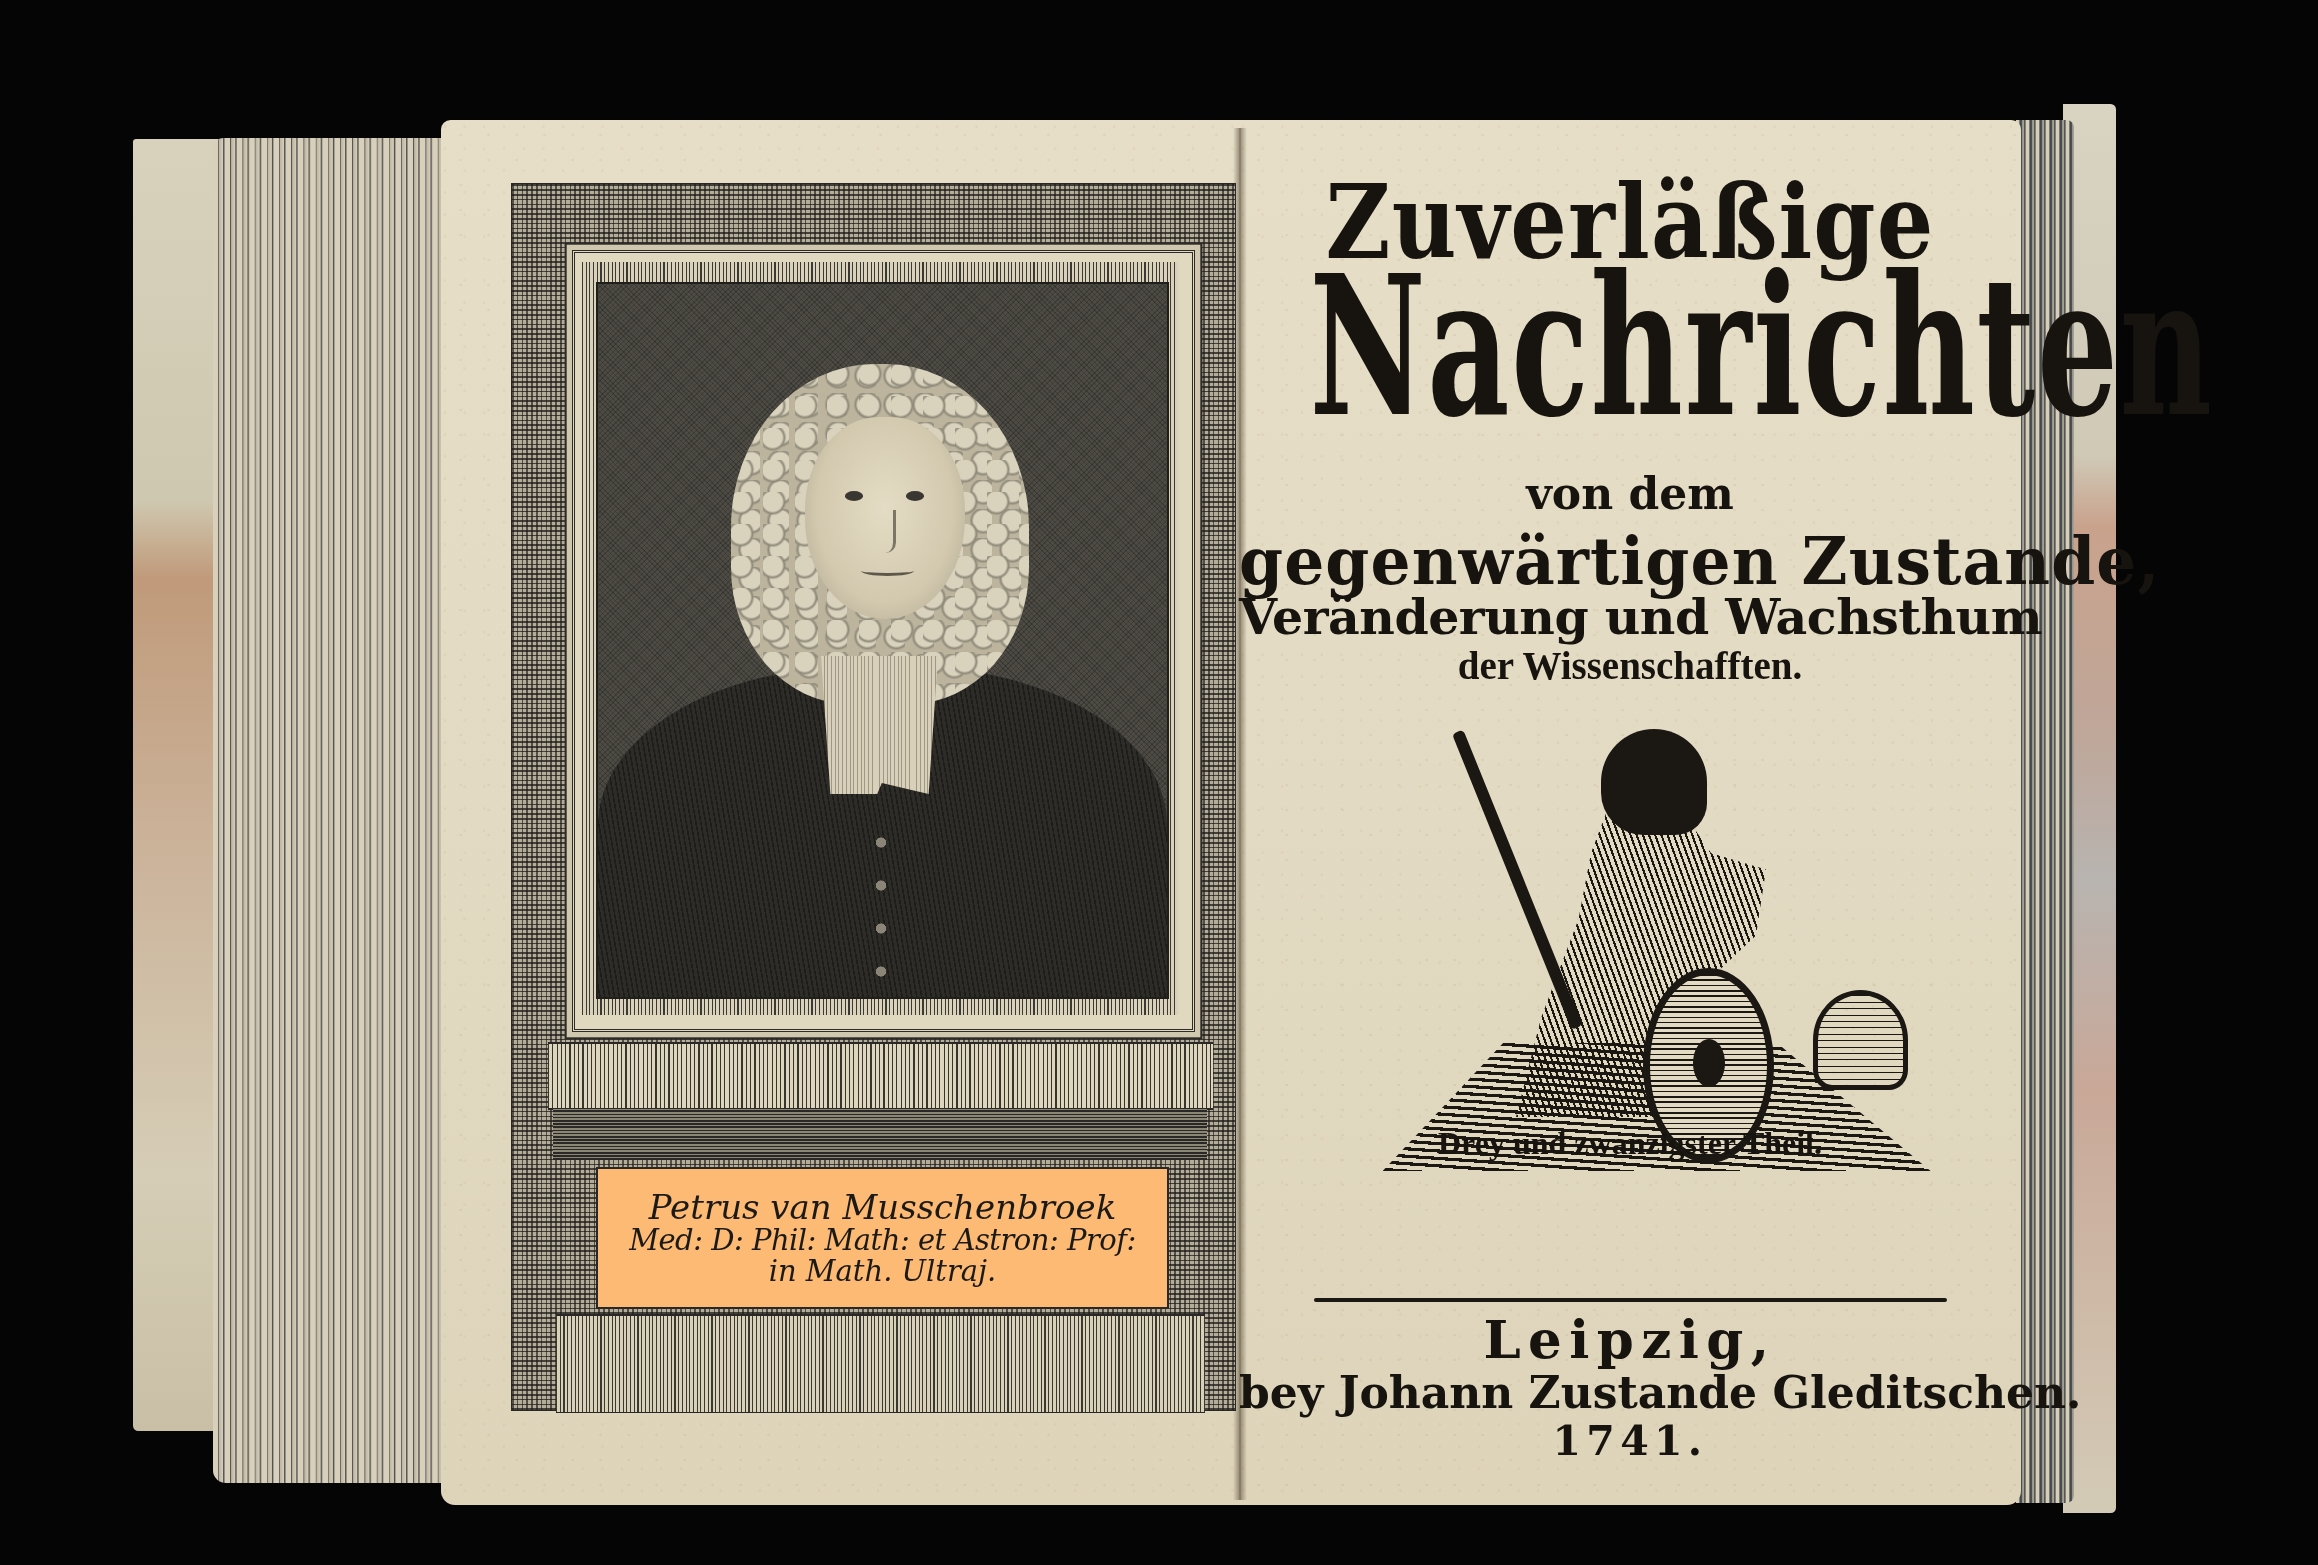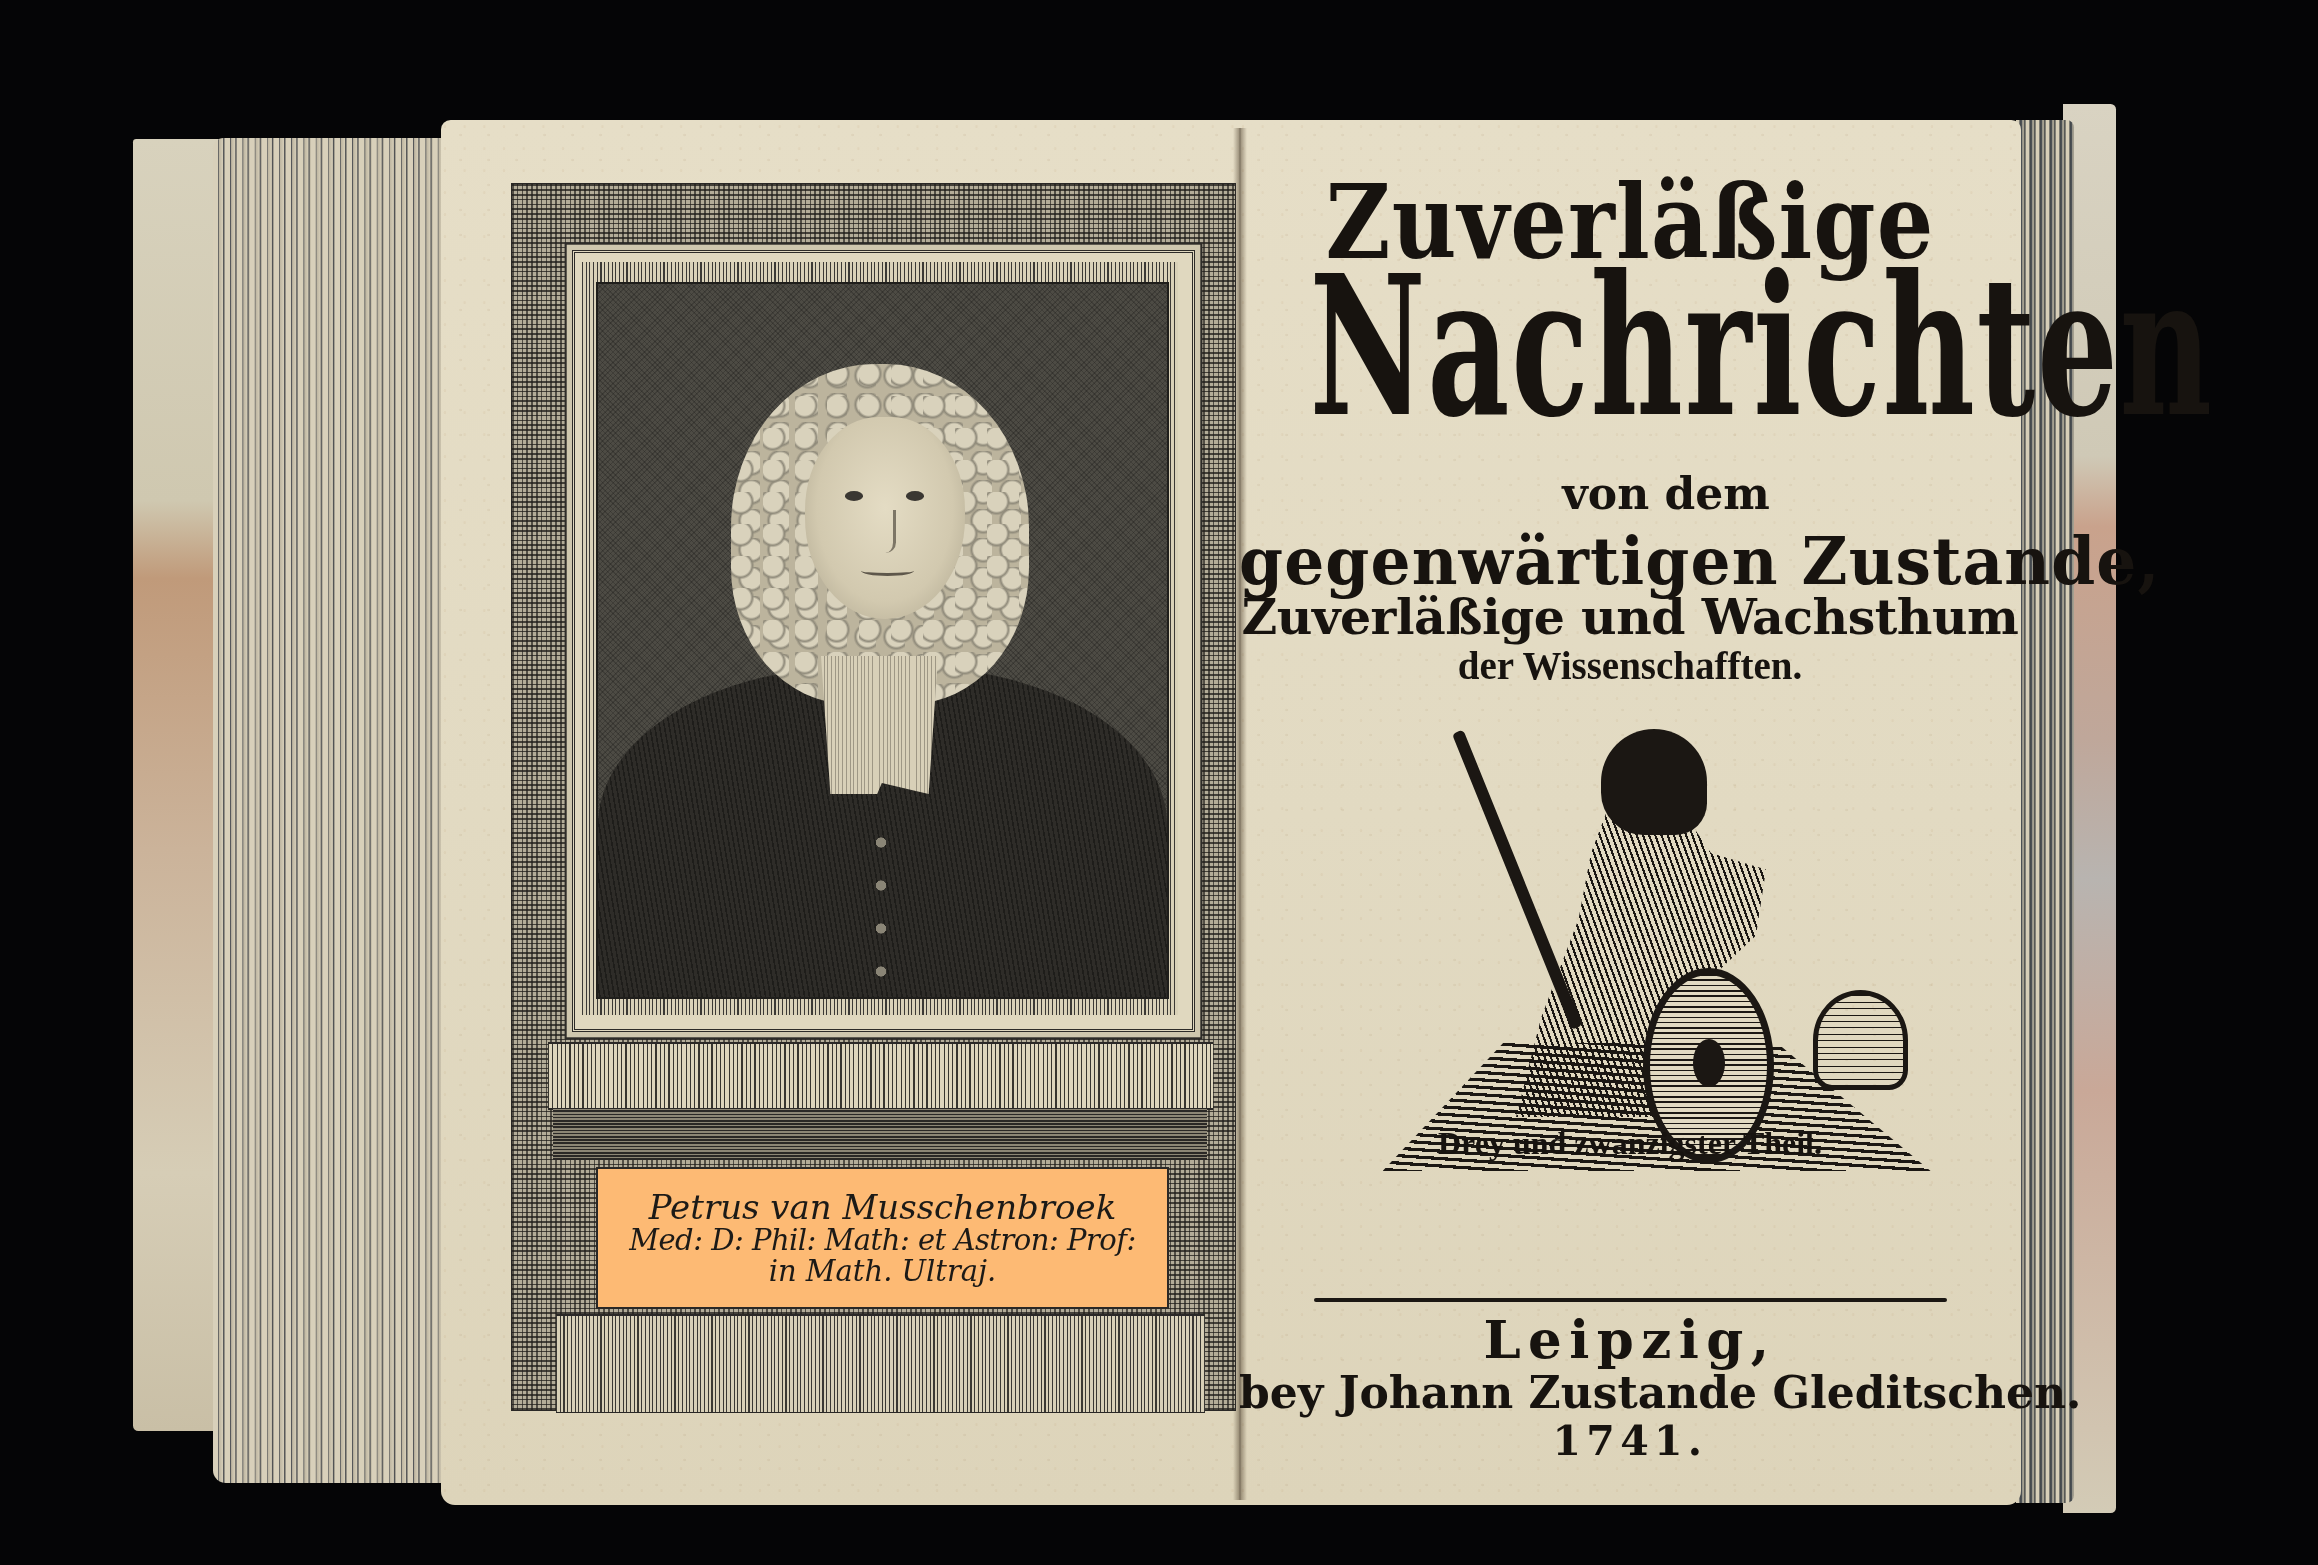"von dem" .t3 { padding-left: 36px -> none }
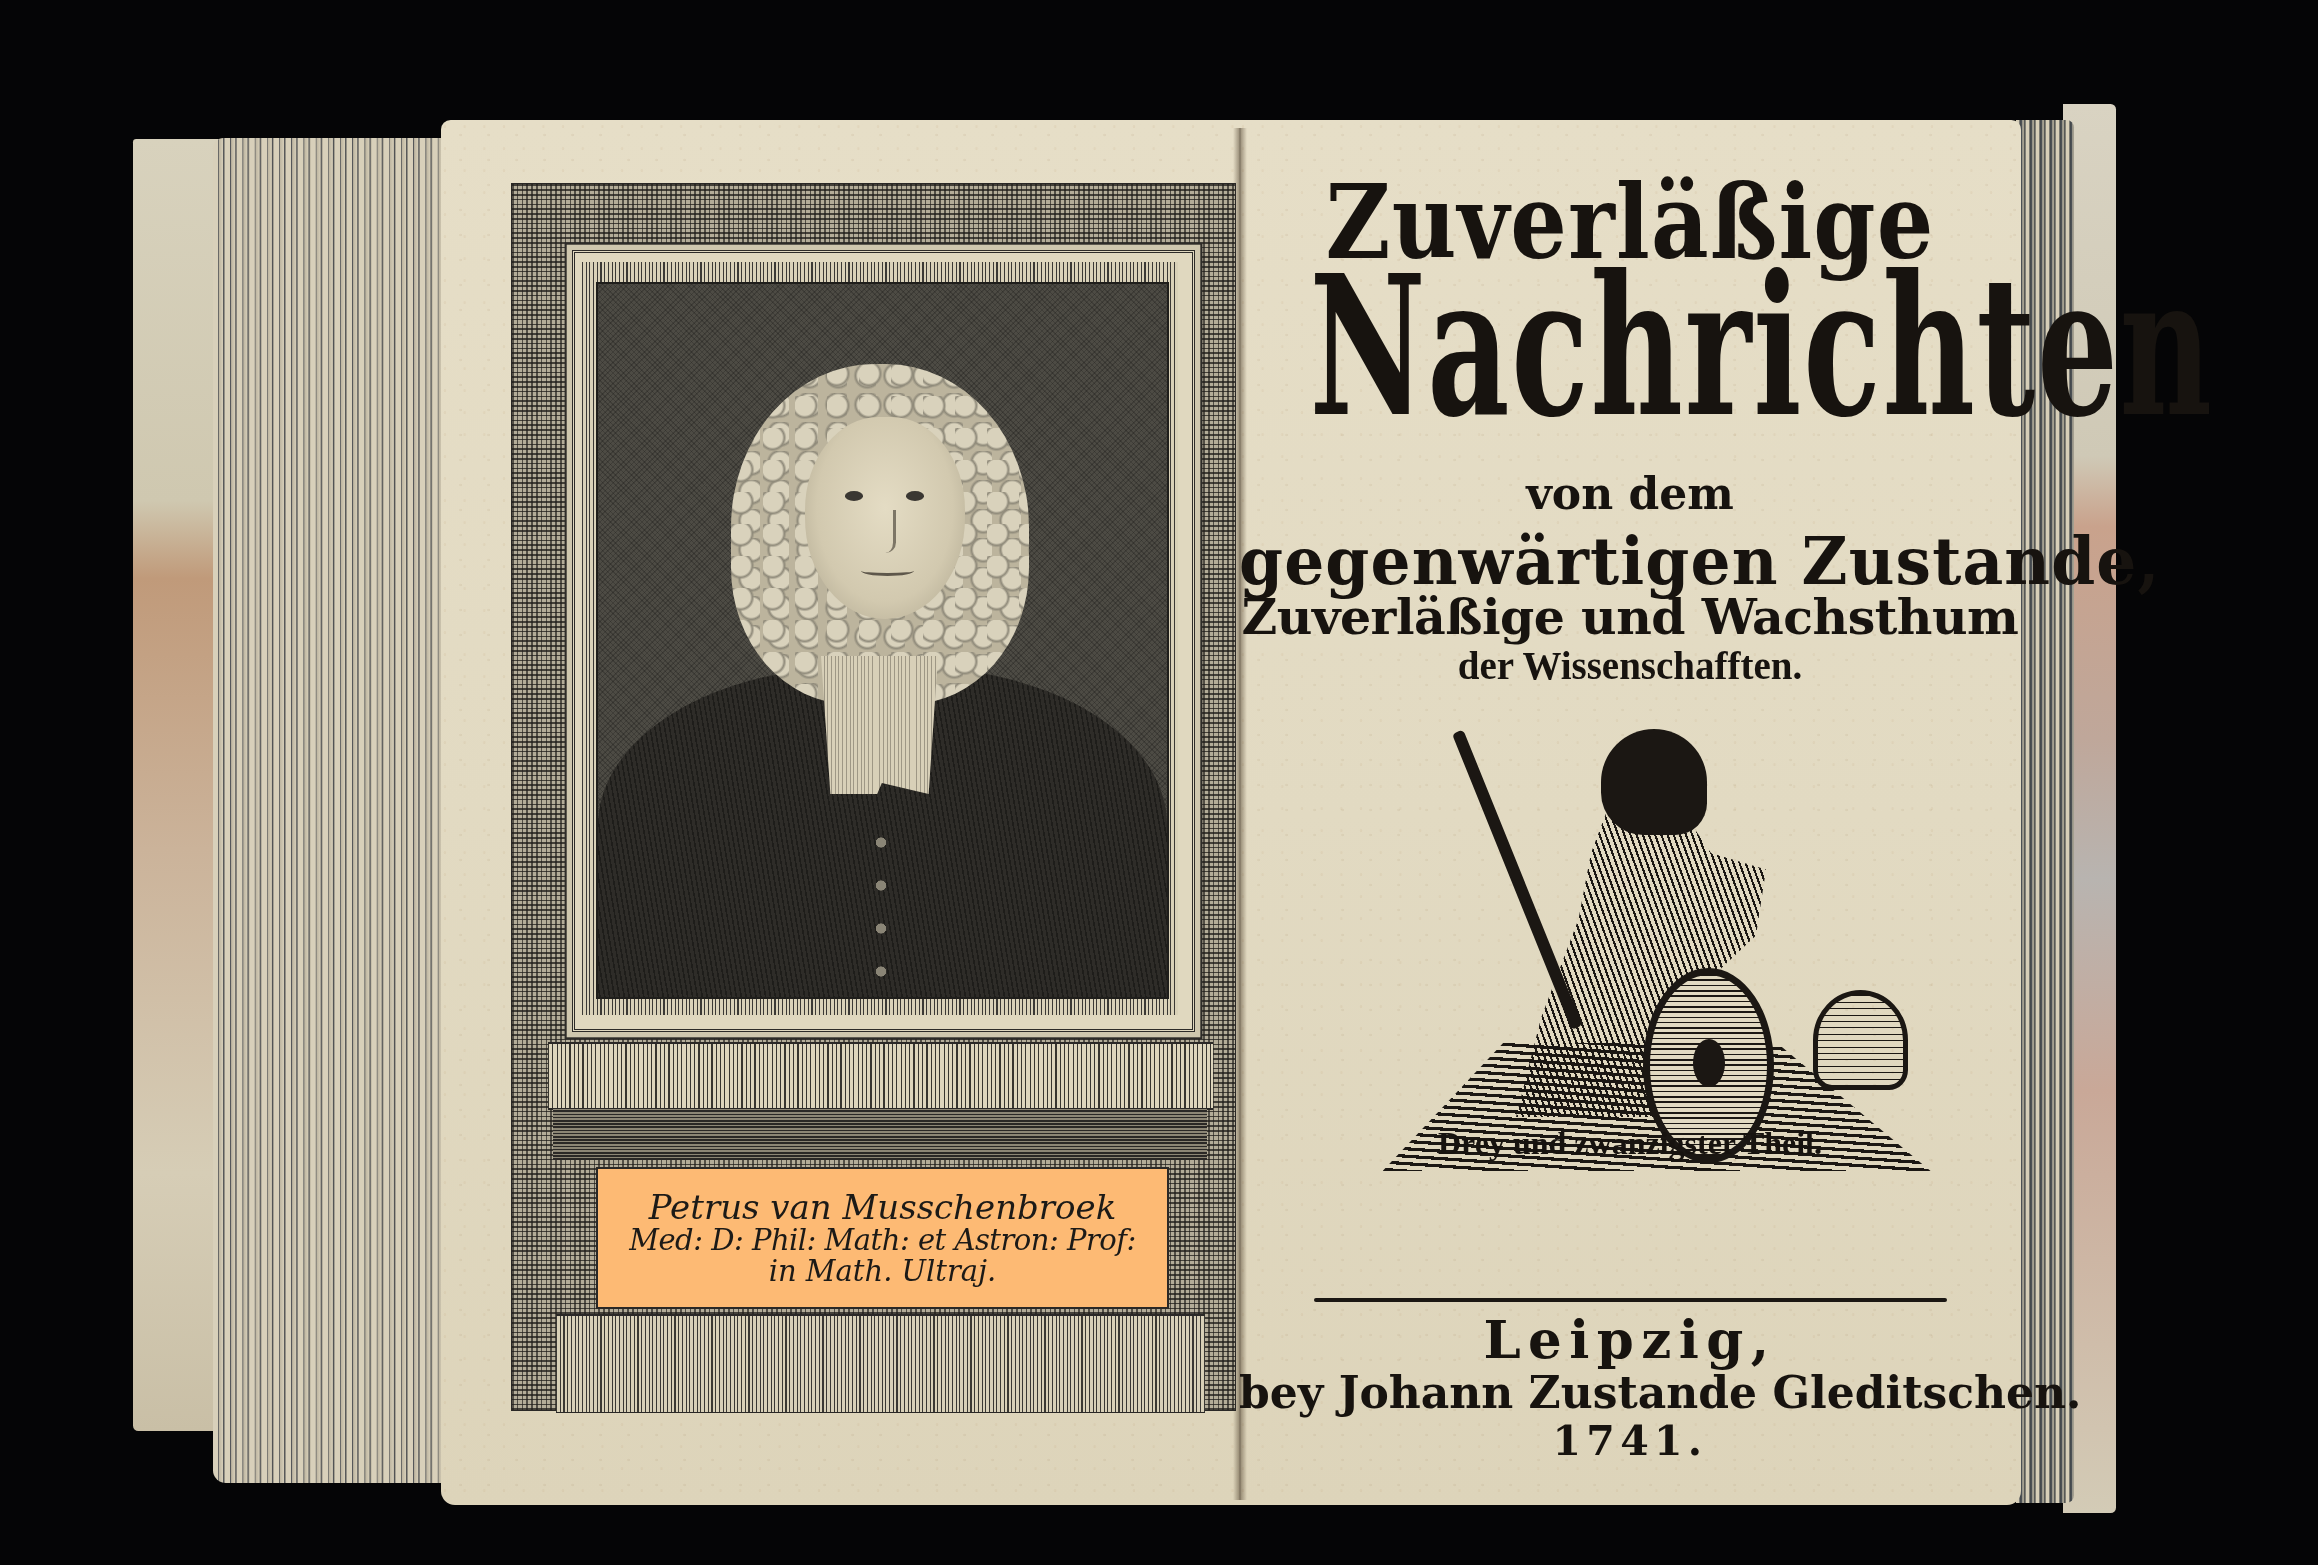"Zuverläßige und Wachsthum" div.tp { text: Zuverläßige -> Veränderung }
